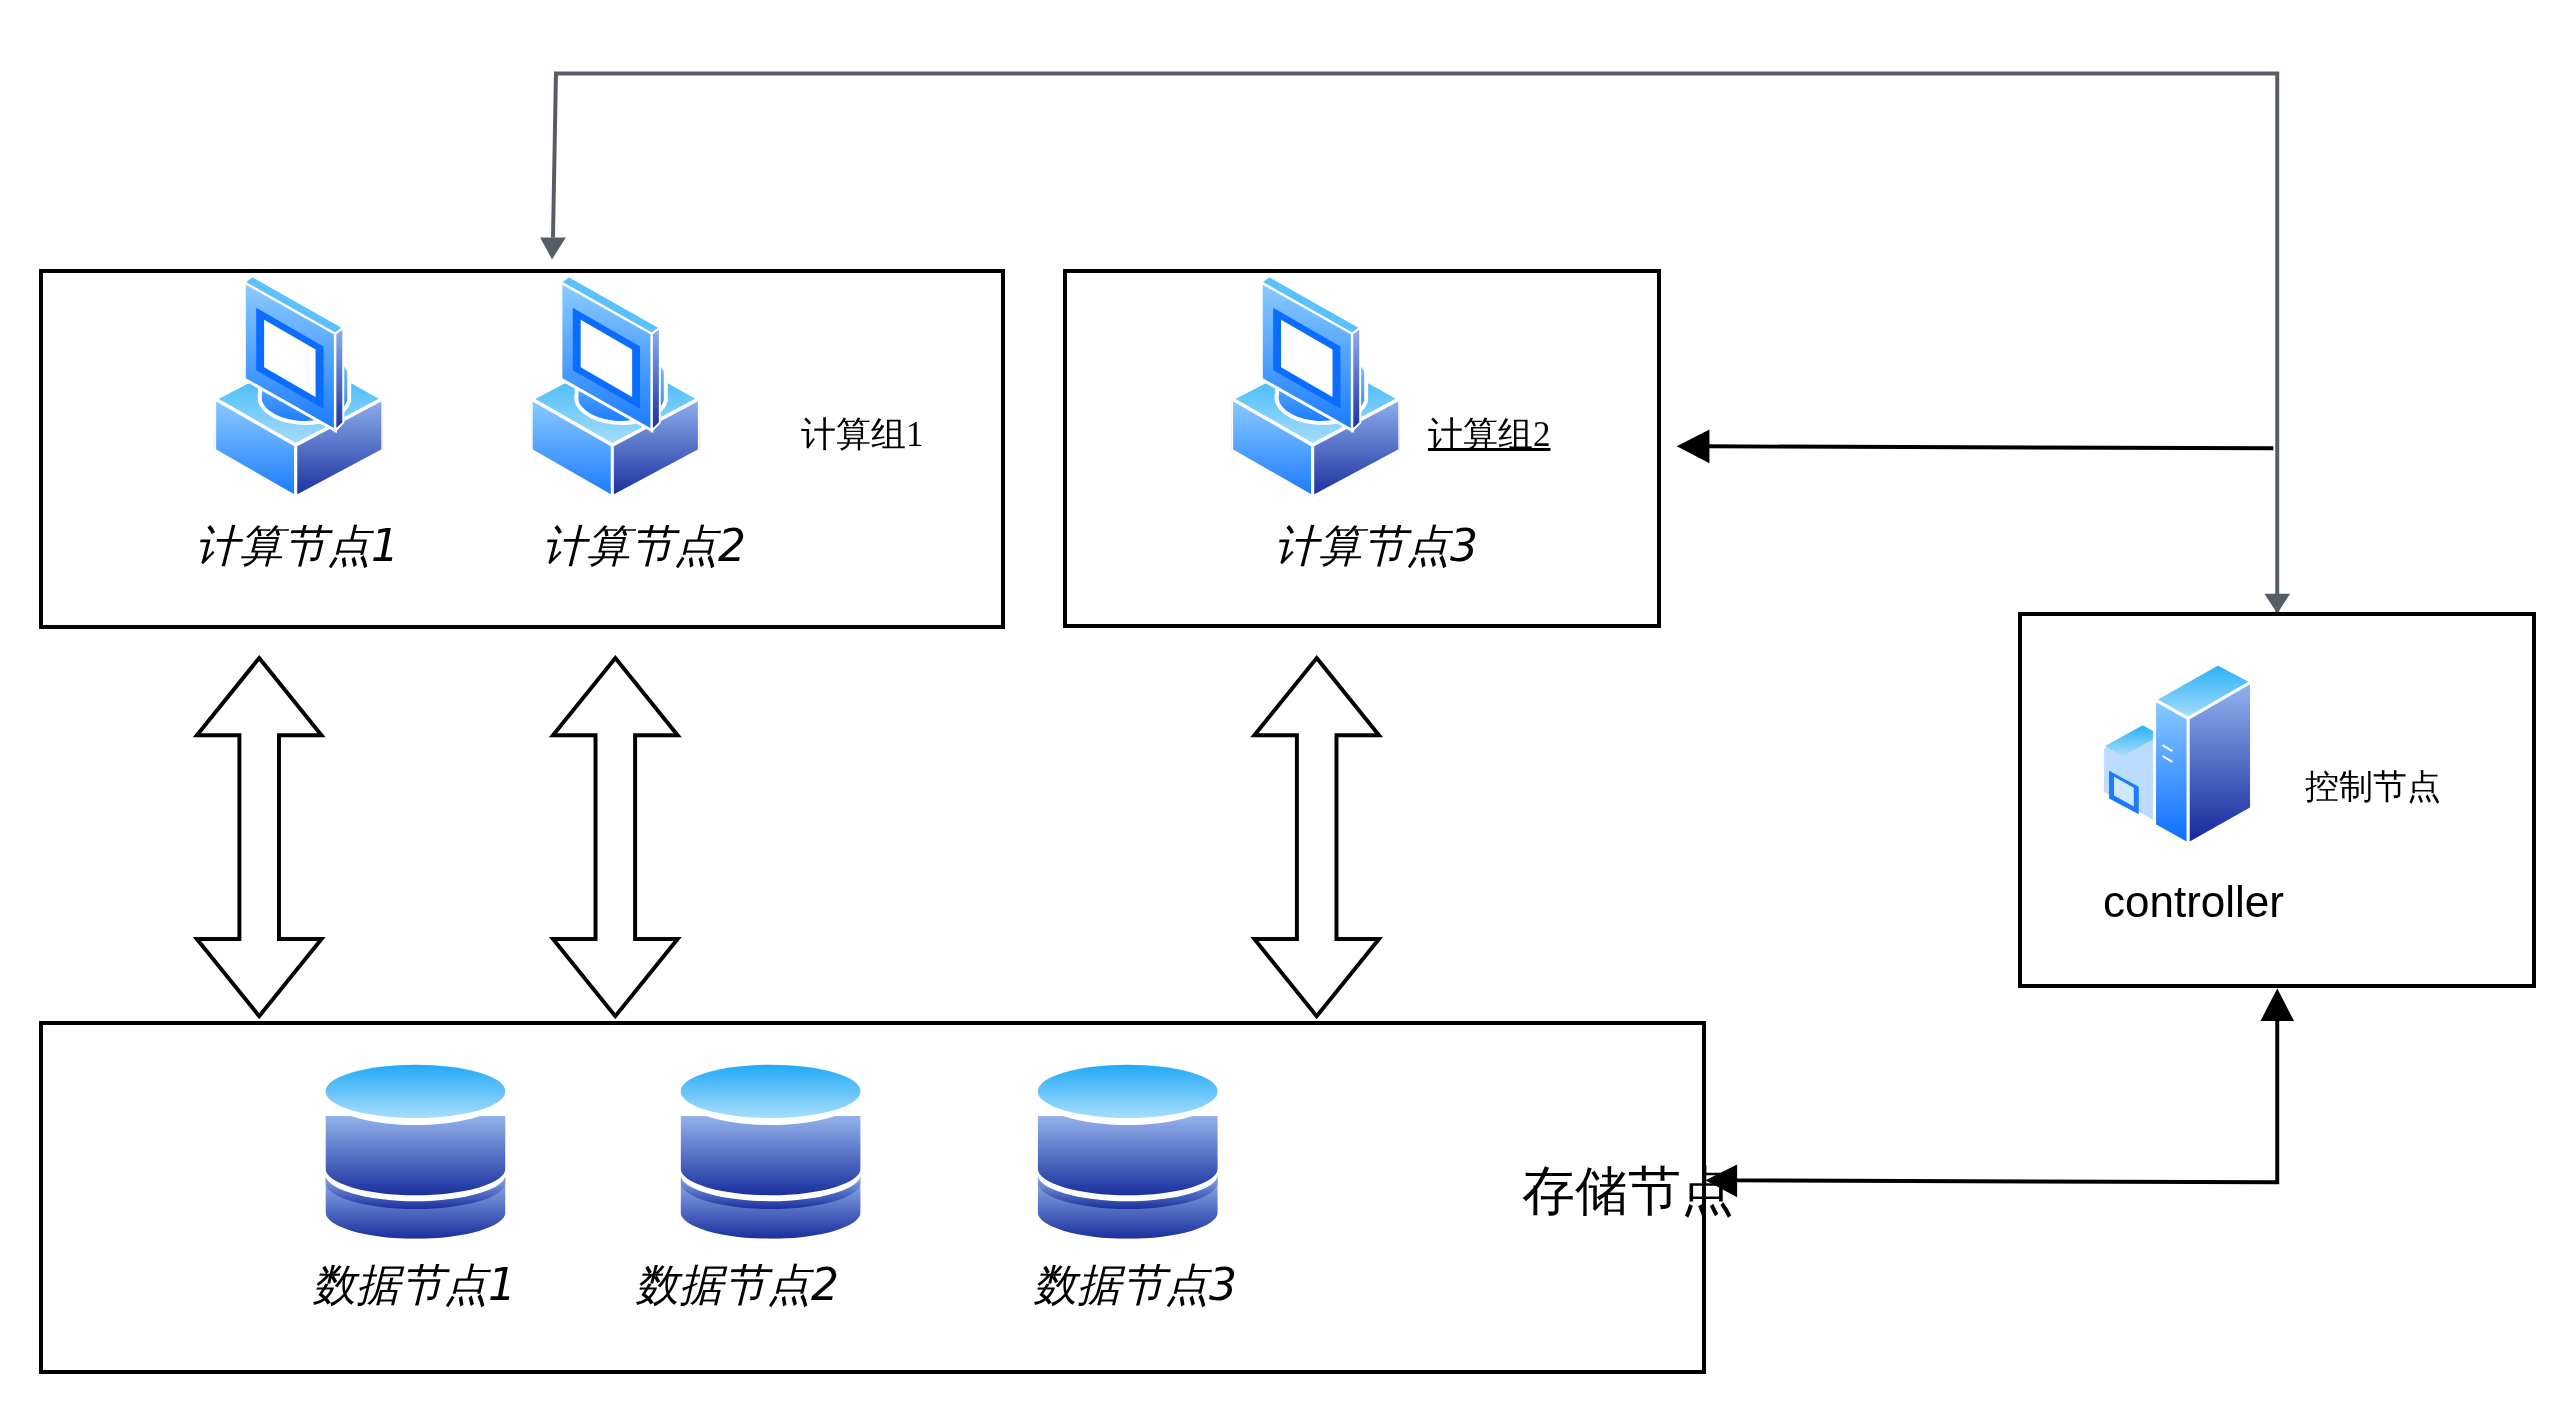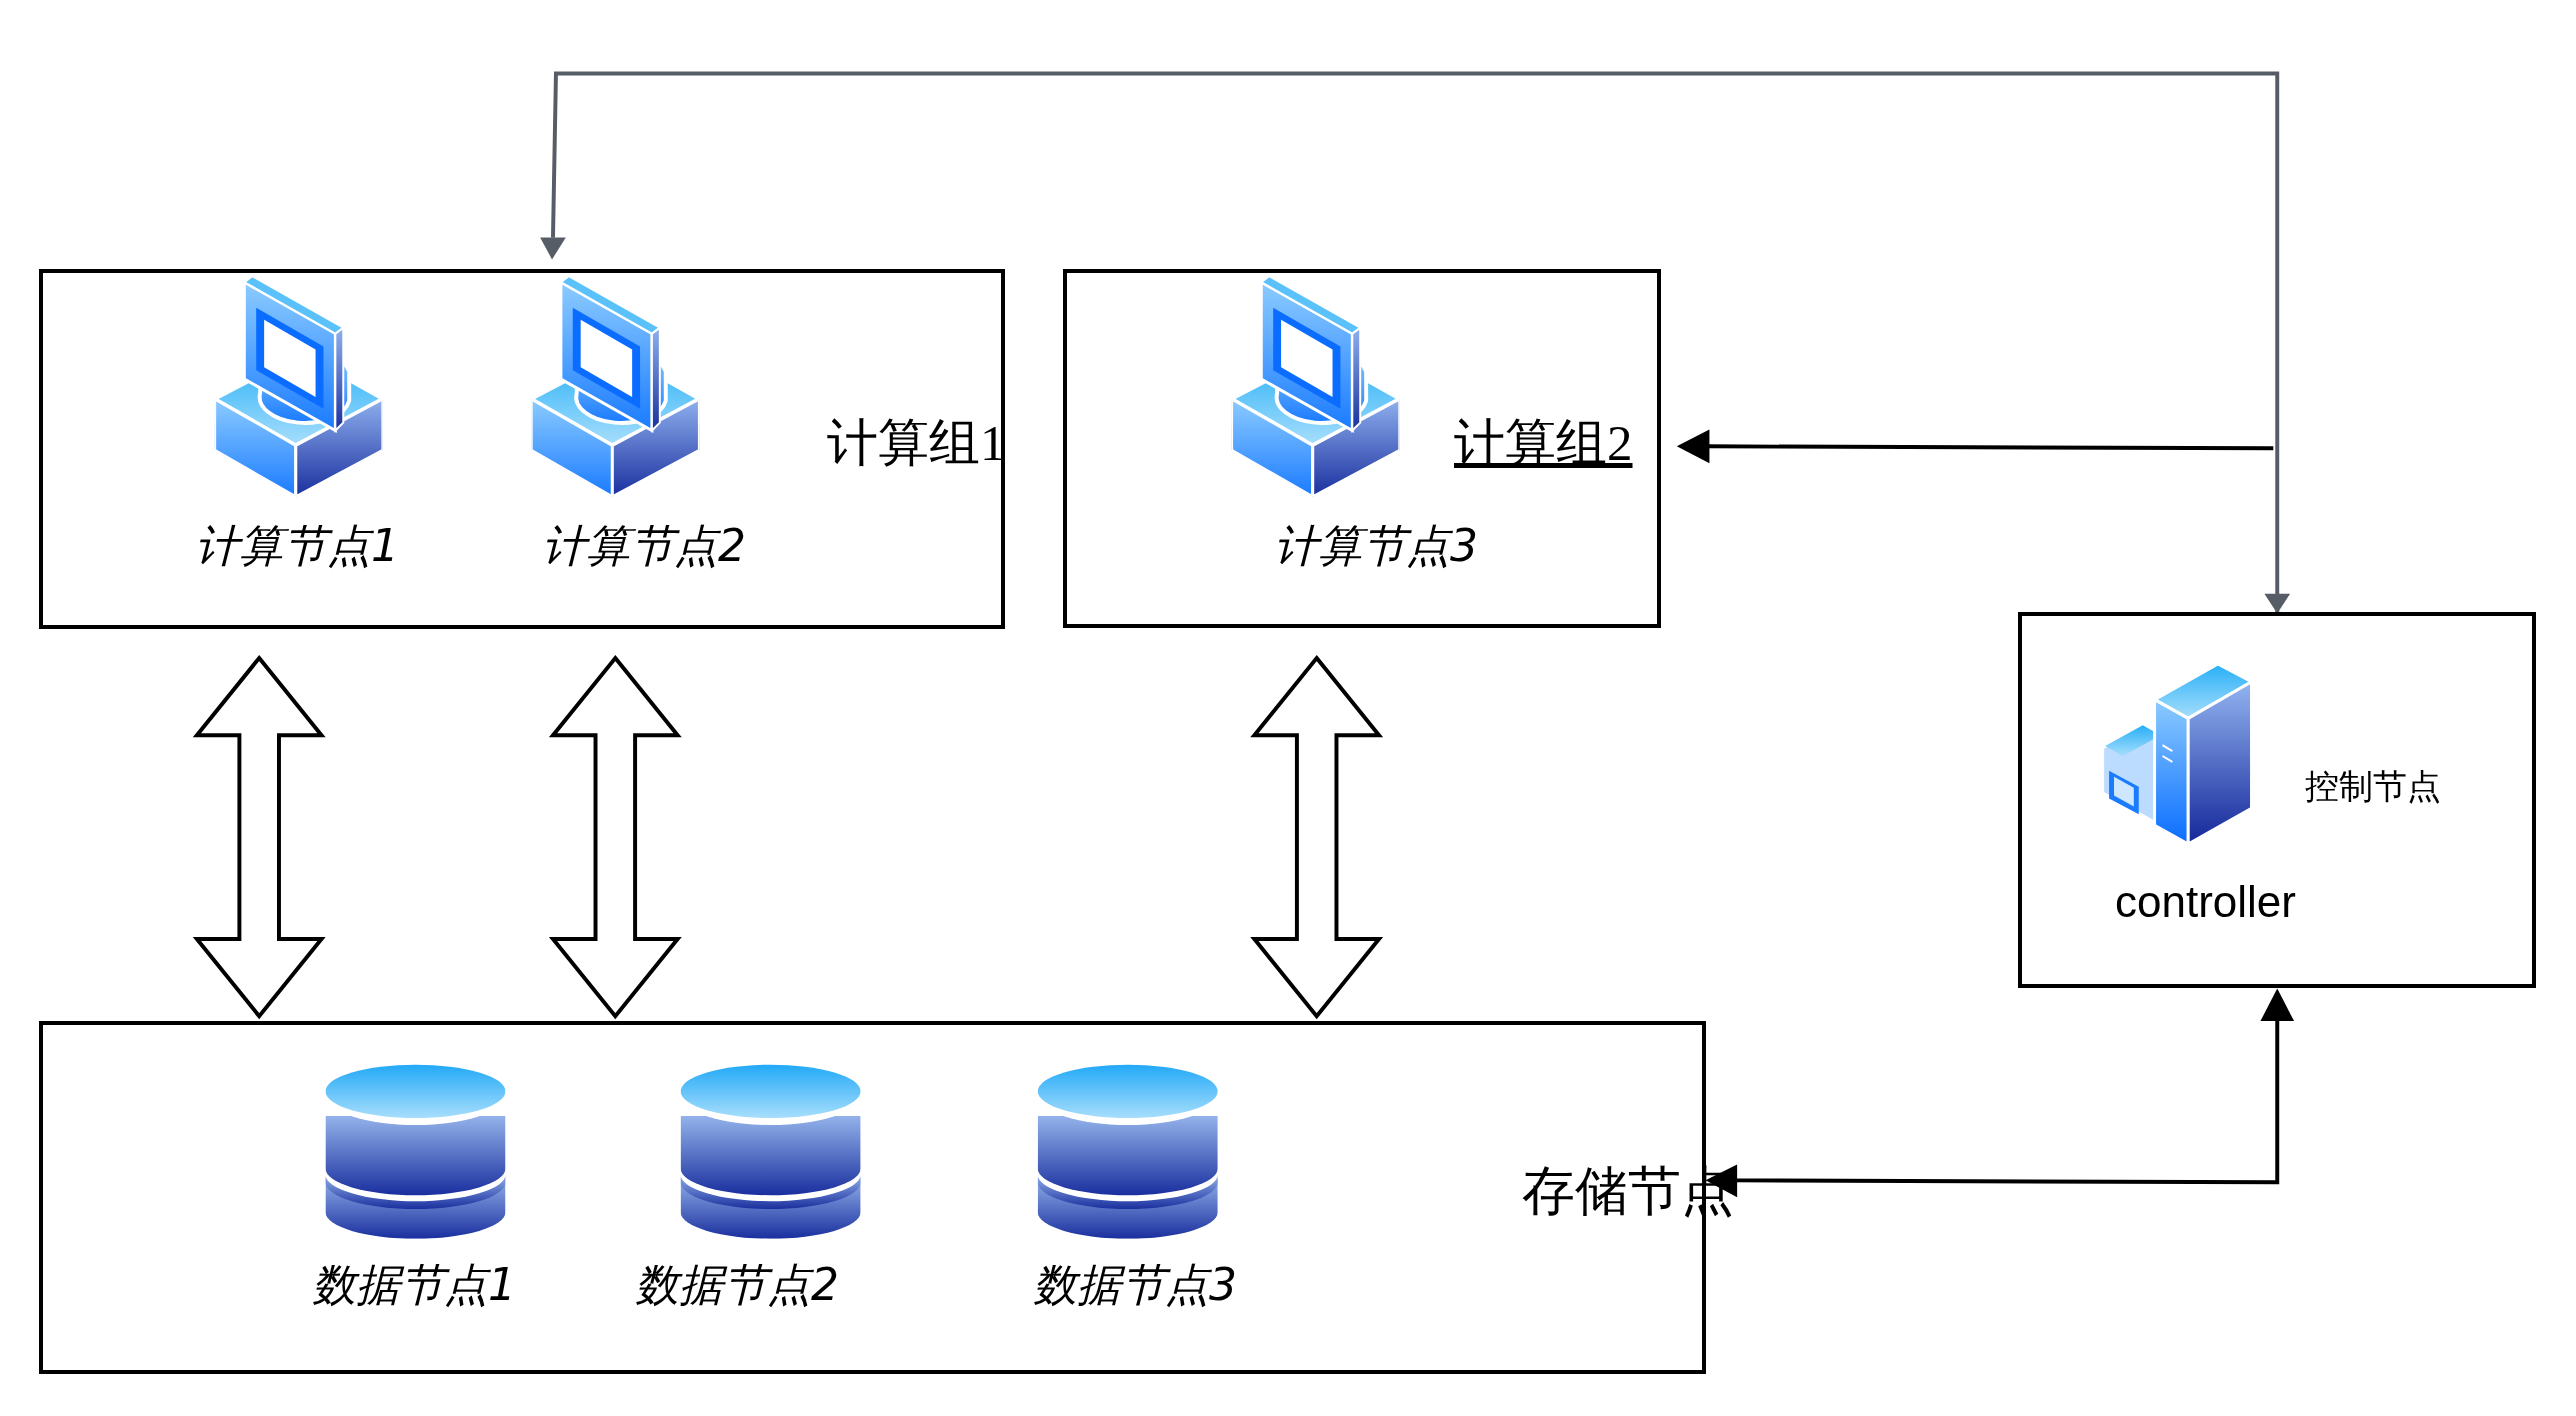"计算组1" .group-lbl { font-size: 51px -> 35px; margin-left: 26px -> none }
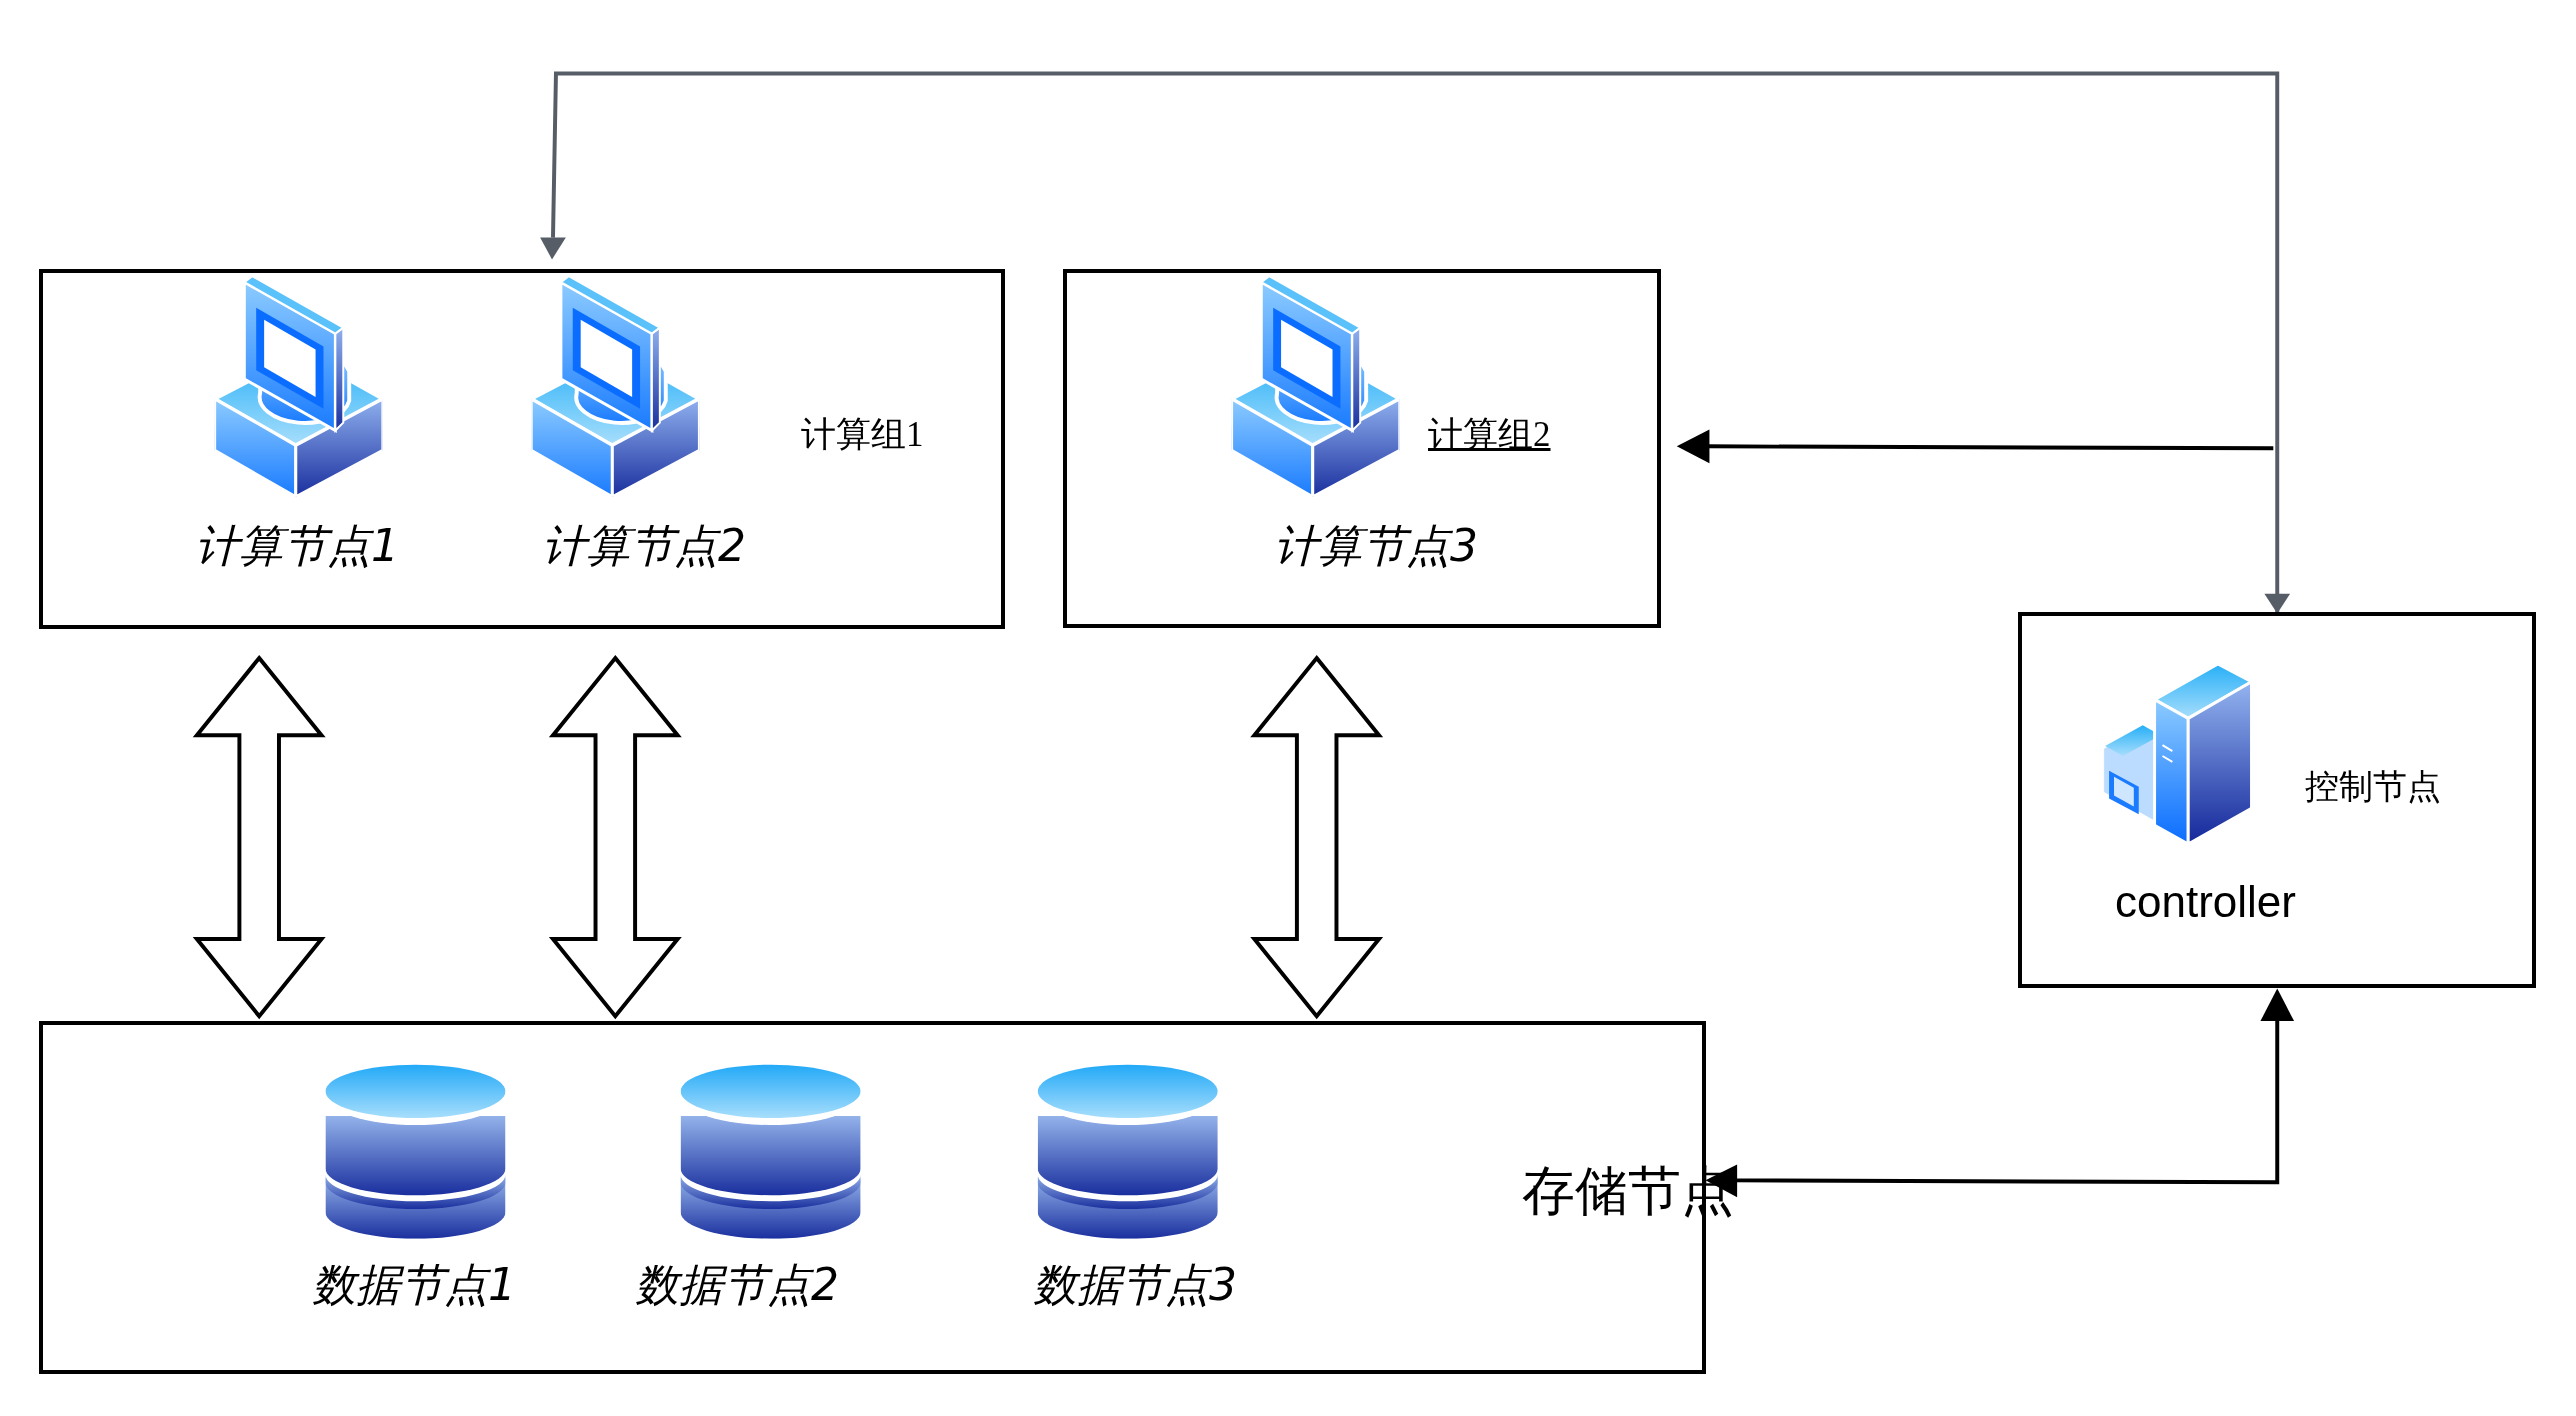"controller" .ctrl-sub { margin-left: 12px -> none }
